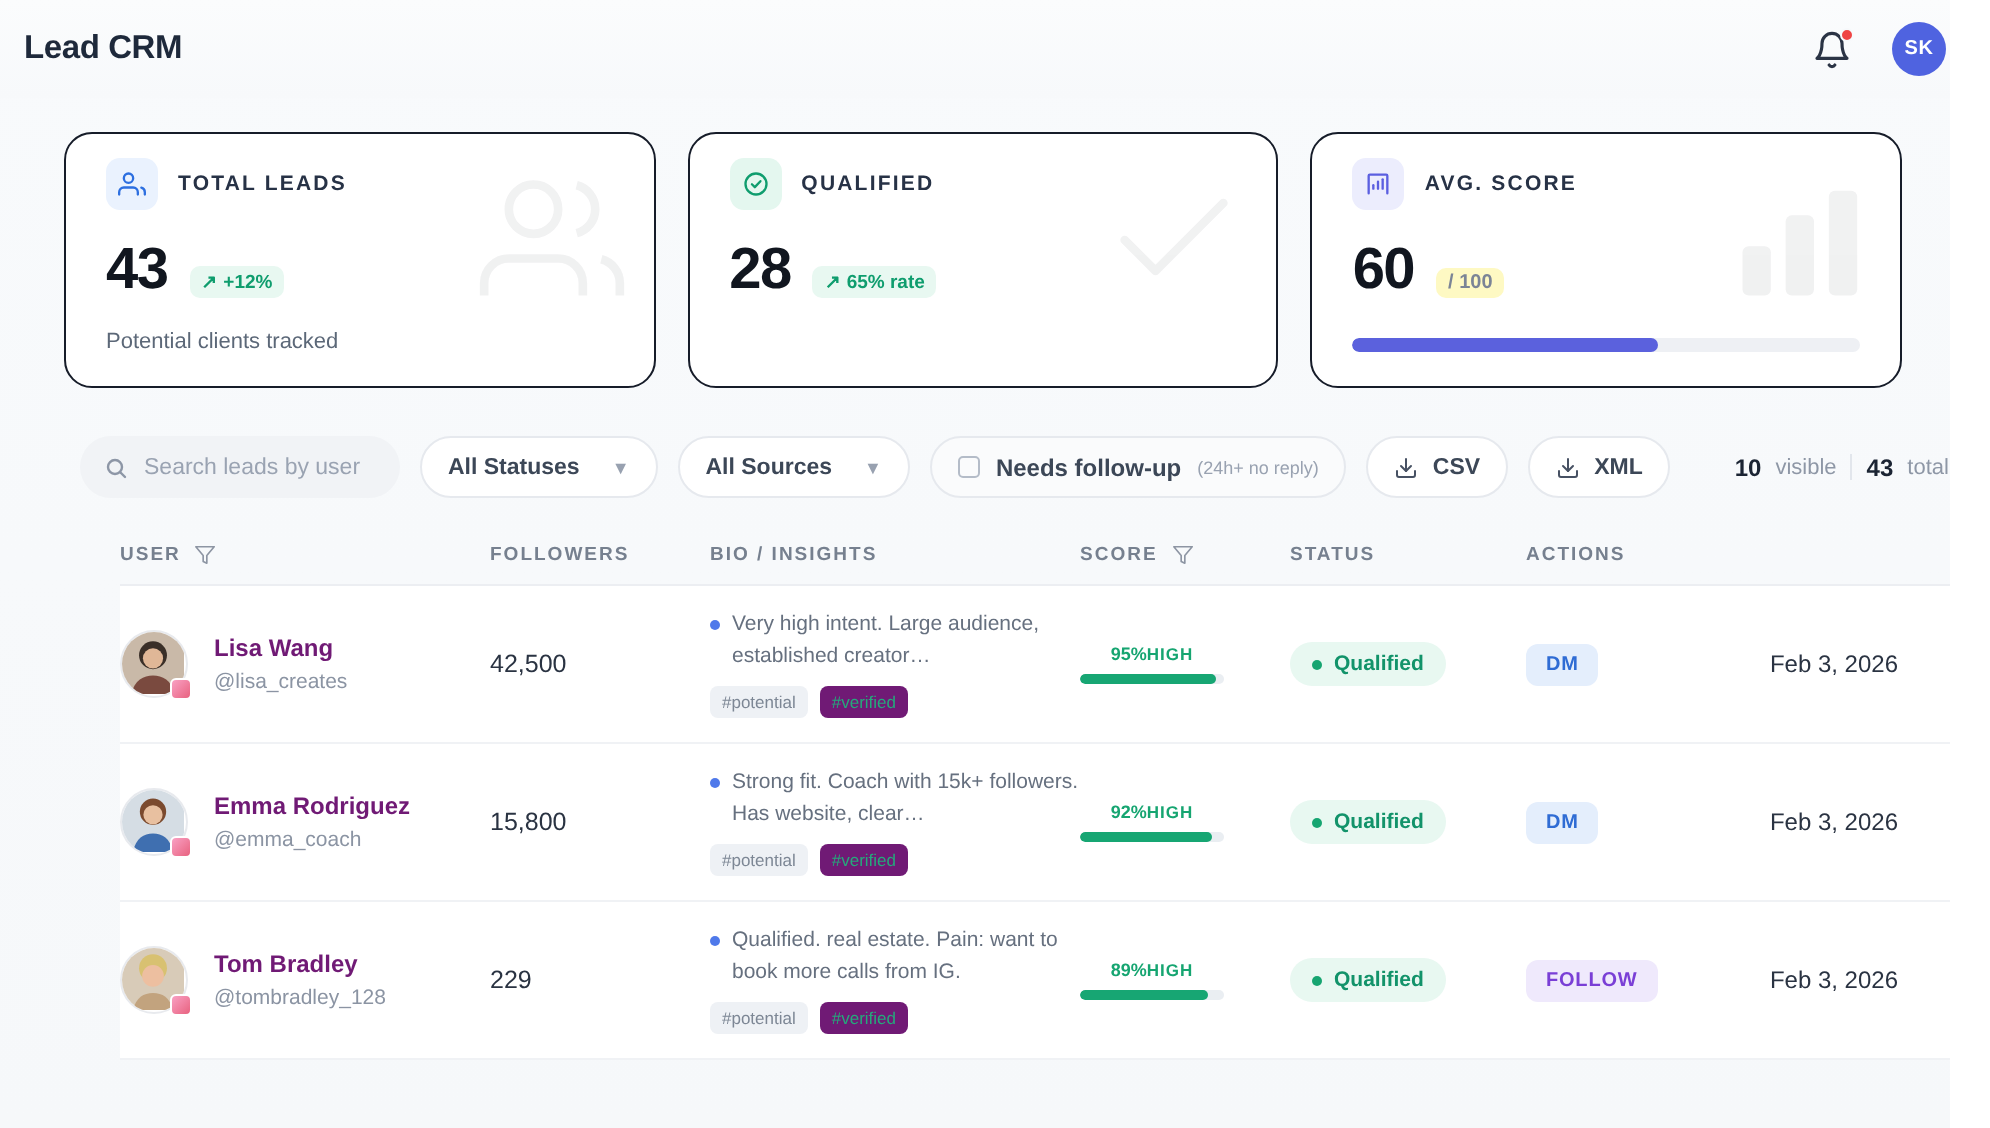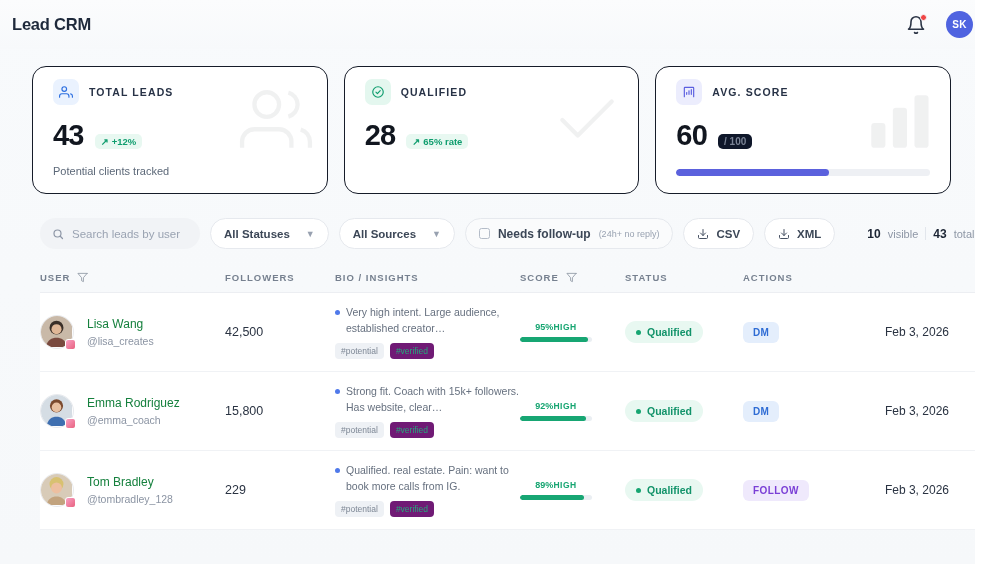"/ 100" .stat-unit { background: #0f172a -> #fef9c3 }
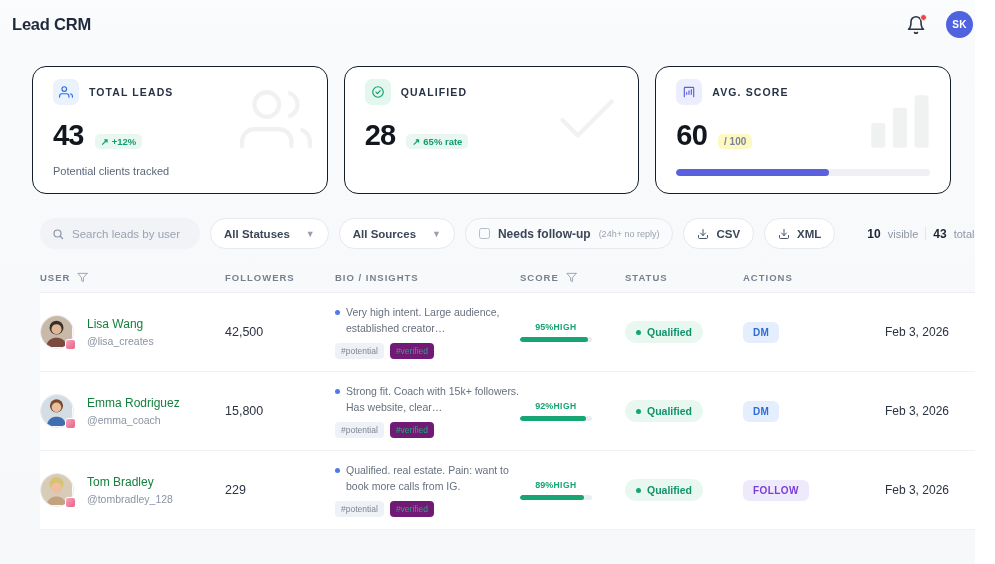"USER" .table { padding: 0 0 0 40px -> 0 0 0 60px }
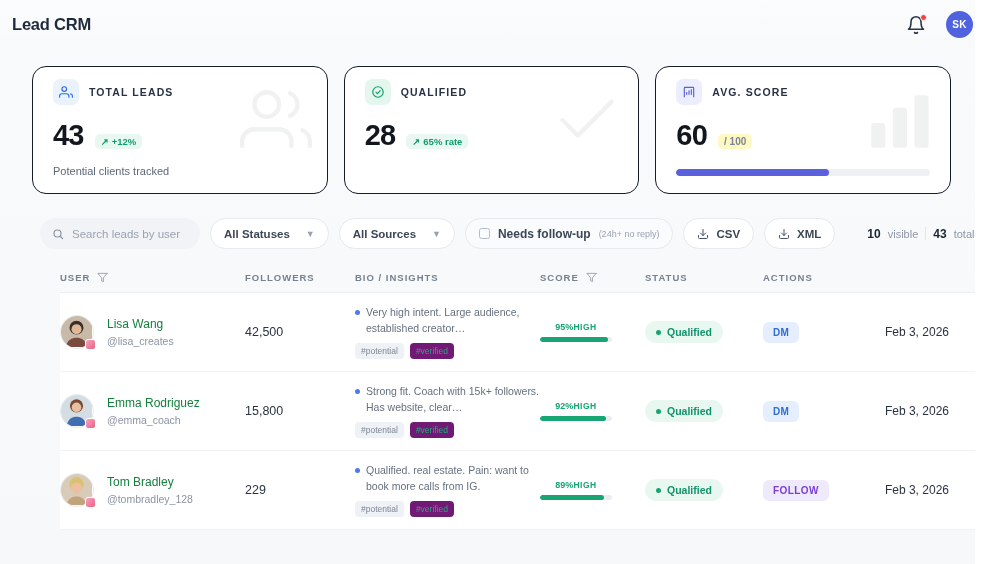"Lisa Wang" .uname { color: #15803d -> #701a75; font-weight: normal -> bold }
